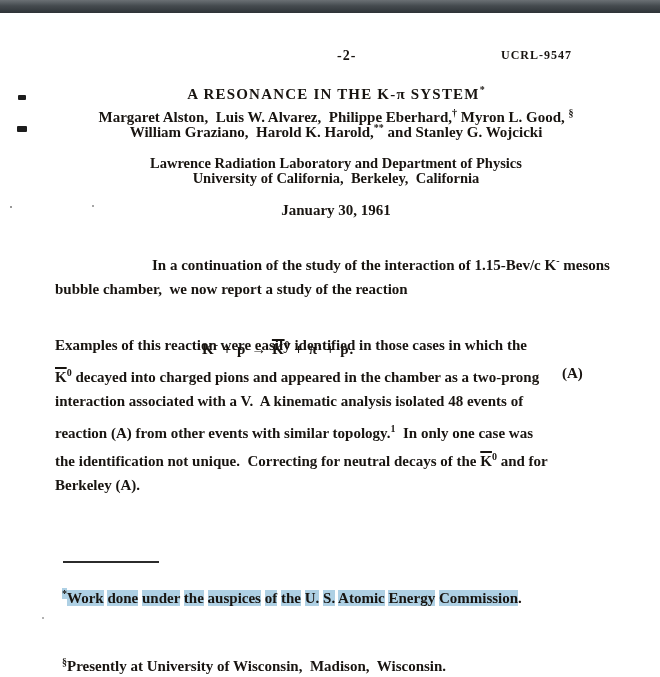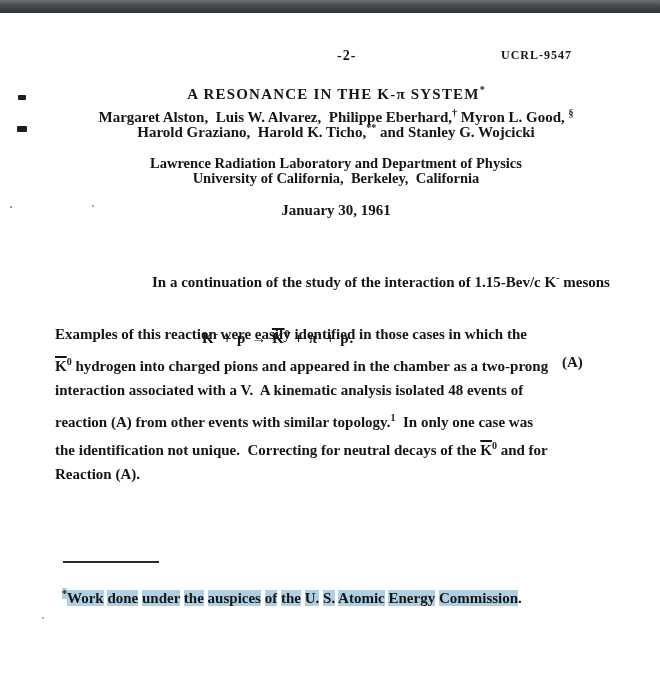"Harold Graziano, Harold K. Ticho," span { text: Harold Graziano,  Harold K. Ticho -> William Graziano,  Harold K. Harold }
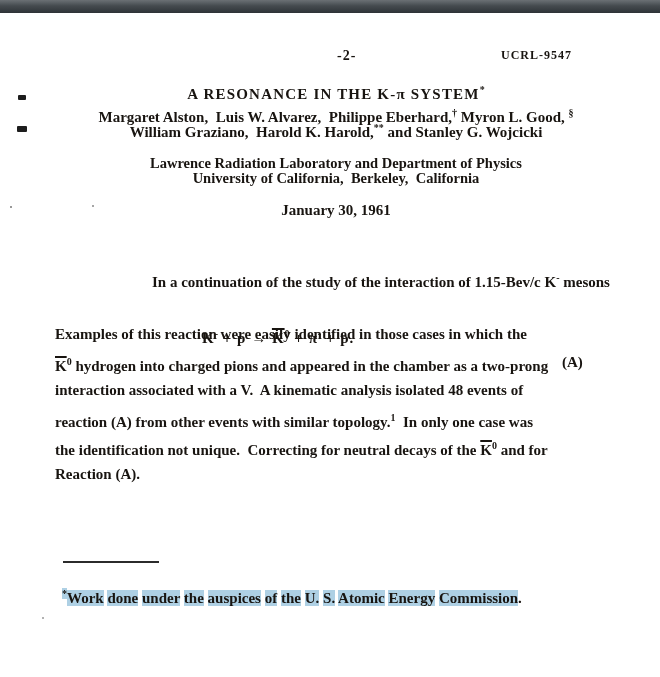"In a continuation of the" .indent { margin-top: 17px -> none }
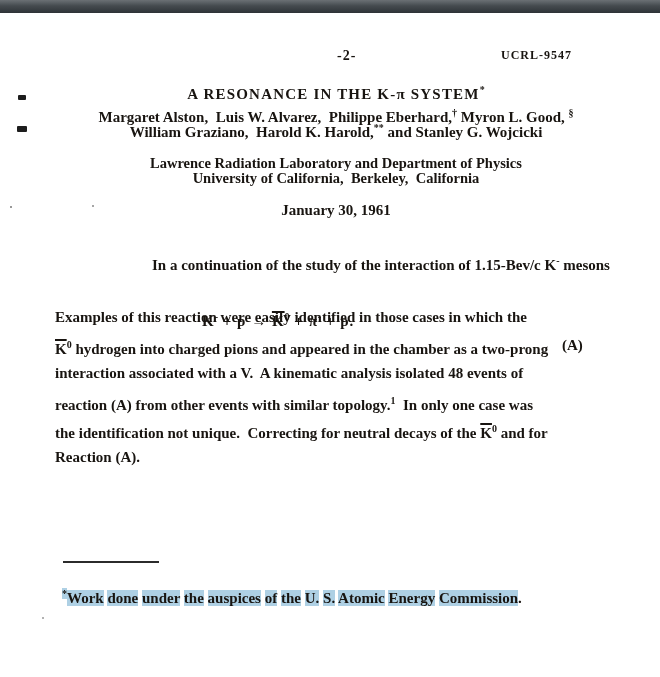"bubble chamber, we now report" div.bline { html: none -> <div><span>bubble chamber, we now report a study of the reaction</span></div> }
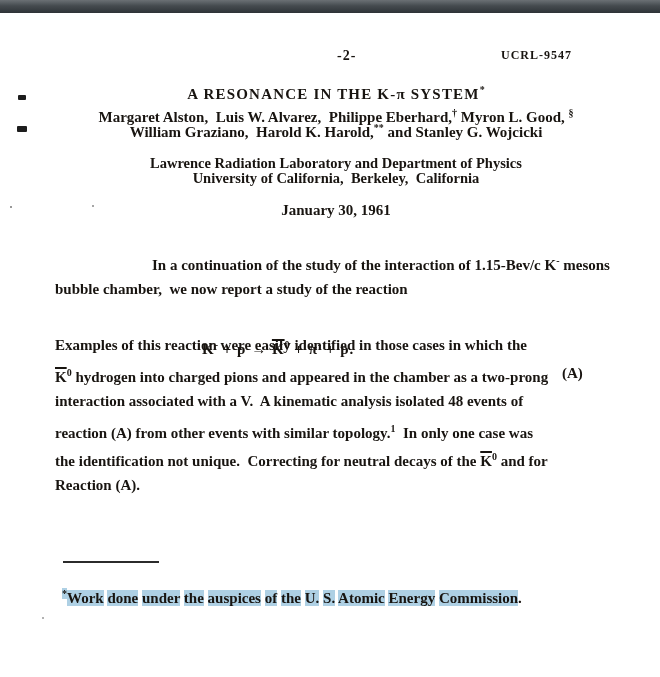"hydrogen into charged pions and" span { text: hydrogen -> decayed }
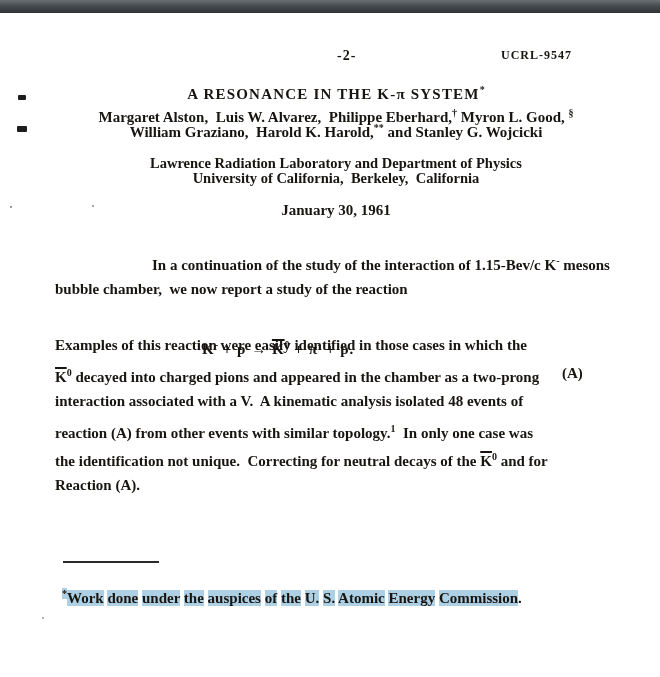"Reaction (A)." span { text: Reaction -> Berkeley }
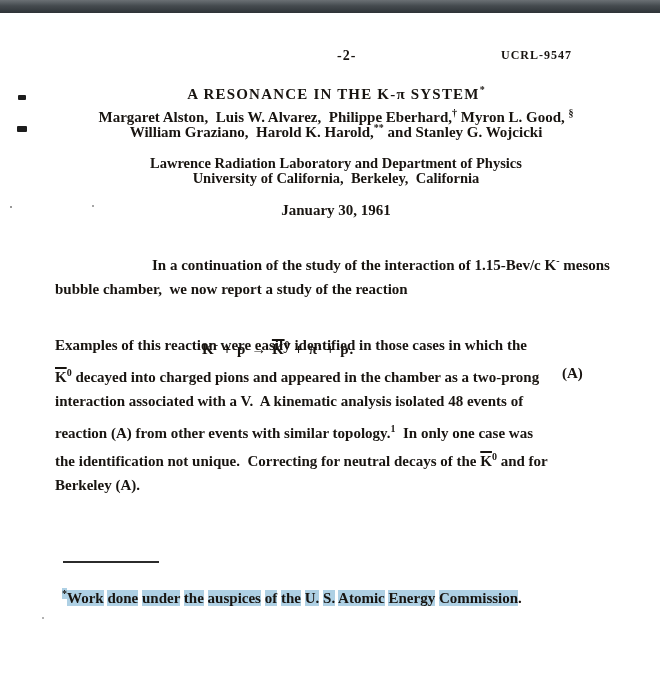"§Presently at University of Wisconsin," div.fnote { html: none -> <div><span>§</span><span>Presently at University of Wisconsin, Madison, Wisconsin.</span></div> }
